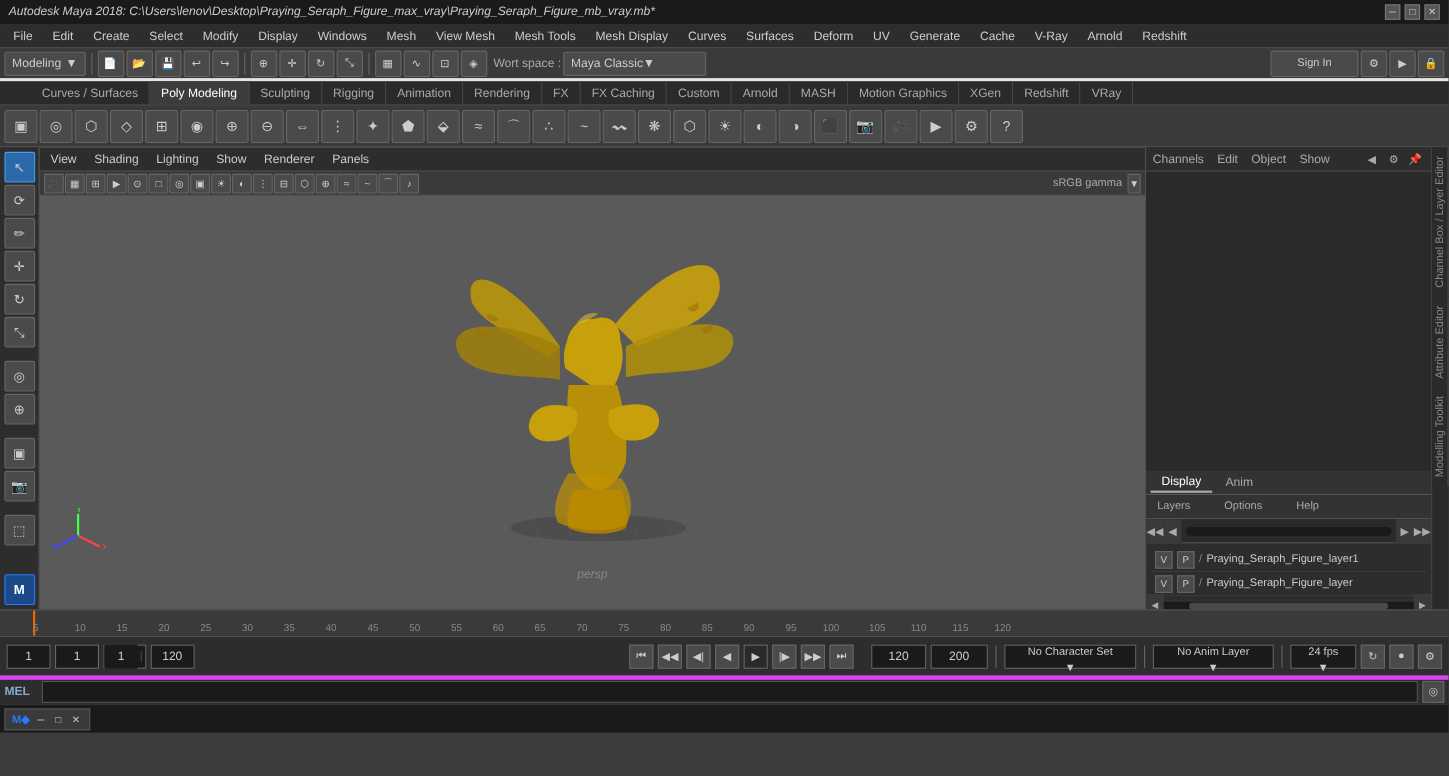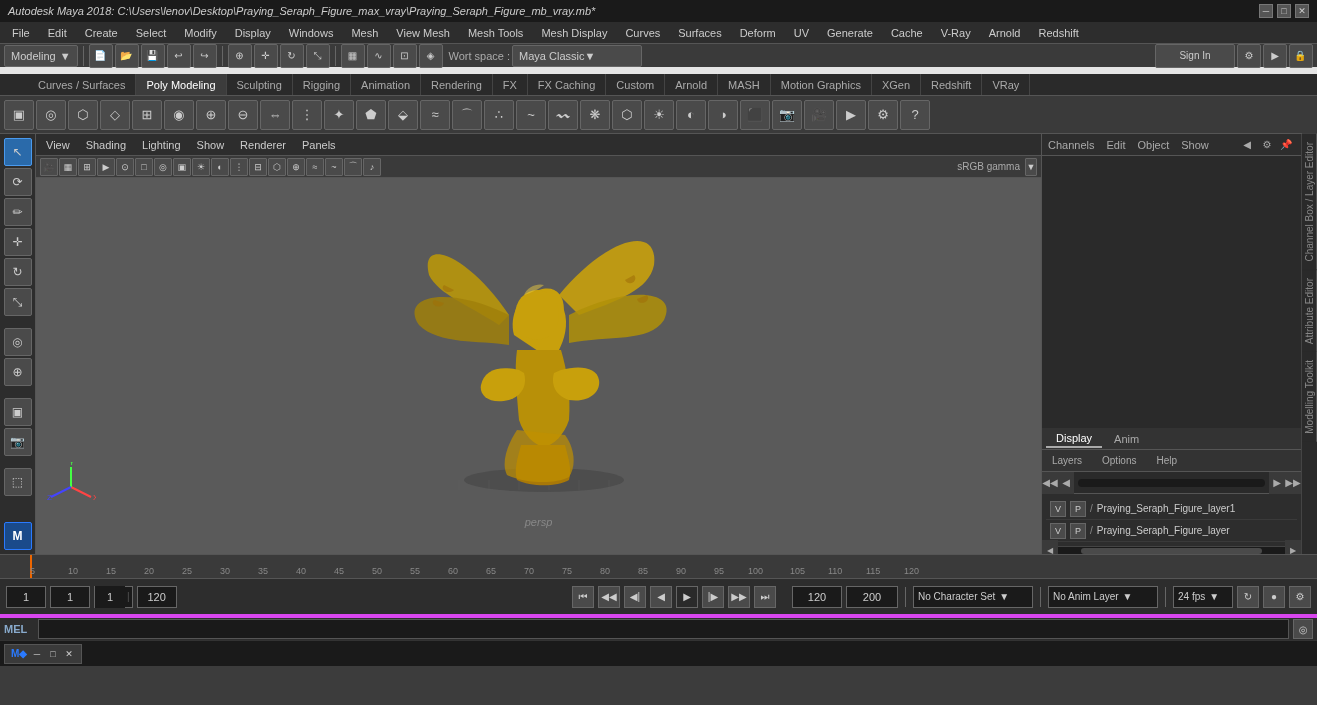"Modeling" #toolbar1 { border-bottom: 7px solid #e5e5e5 -> 3px solid #e5e5e5 }
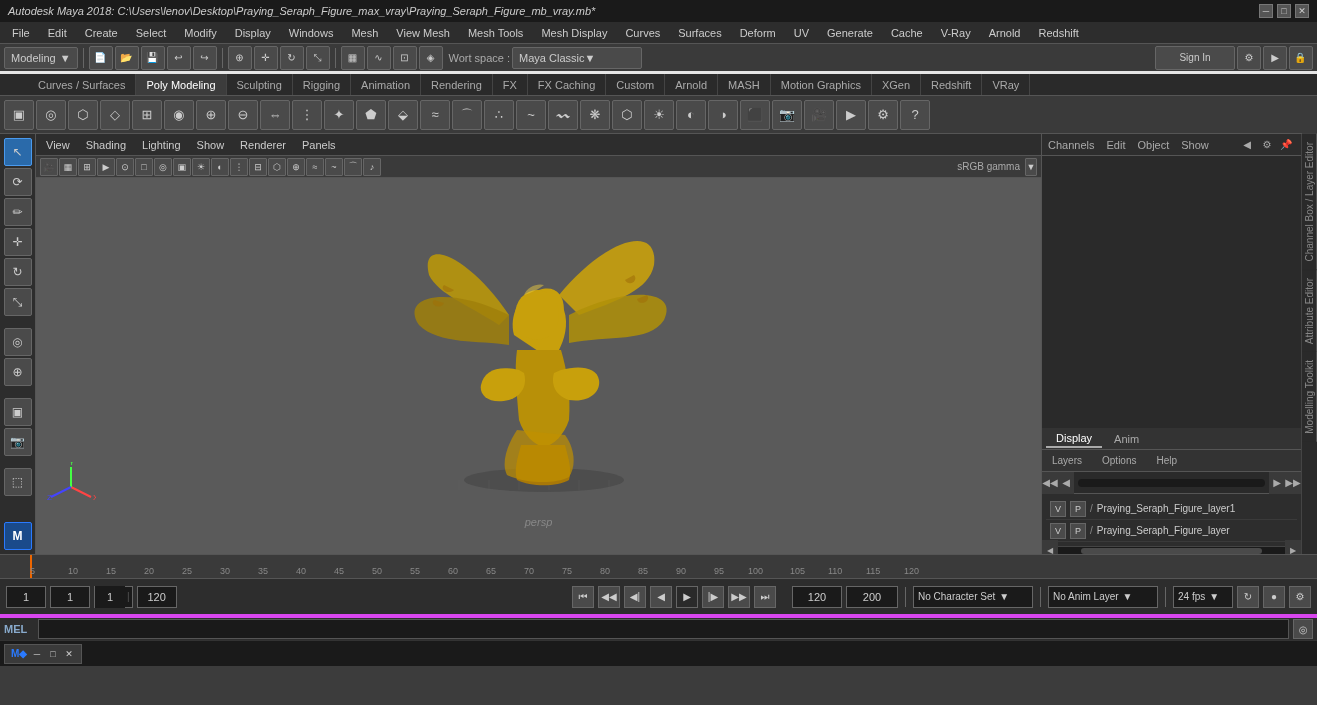"Layers" #layer-controls { gap: 8px -> 19px }
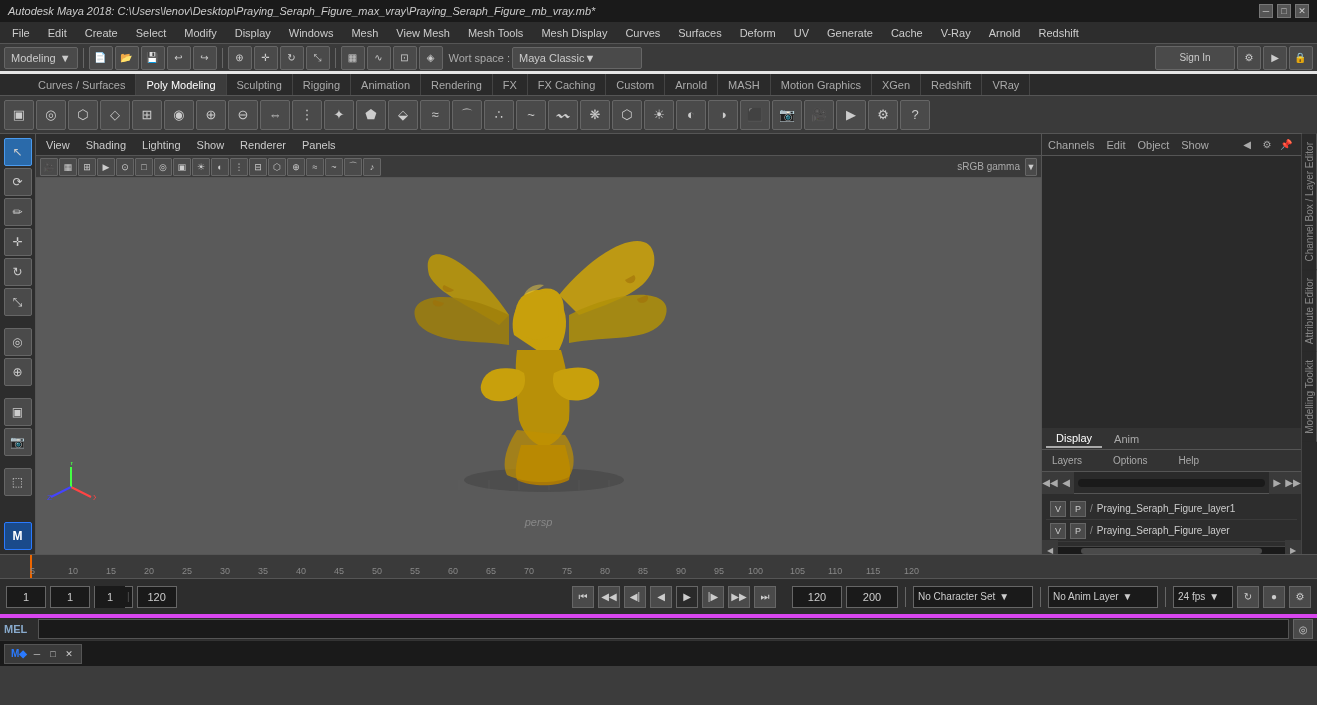"No Character Set" .dropdown-field { flex-direction: none -> column }
